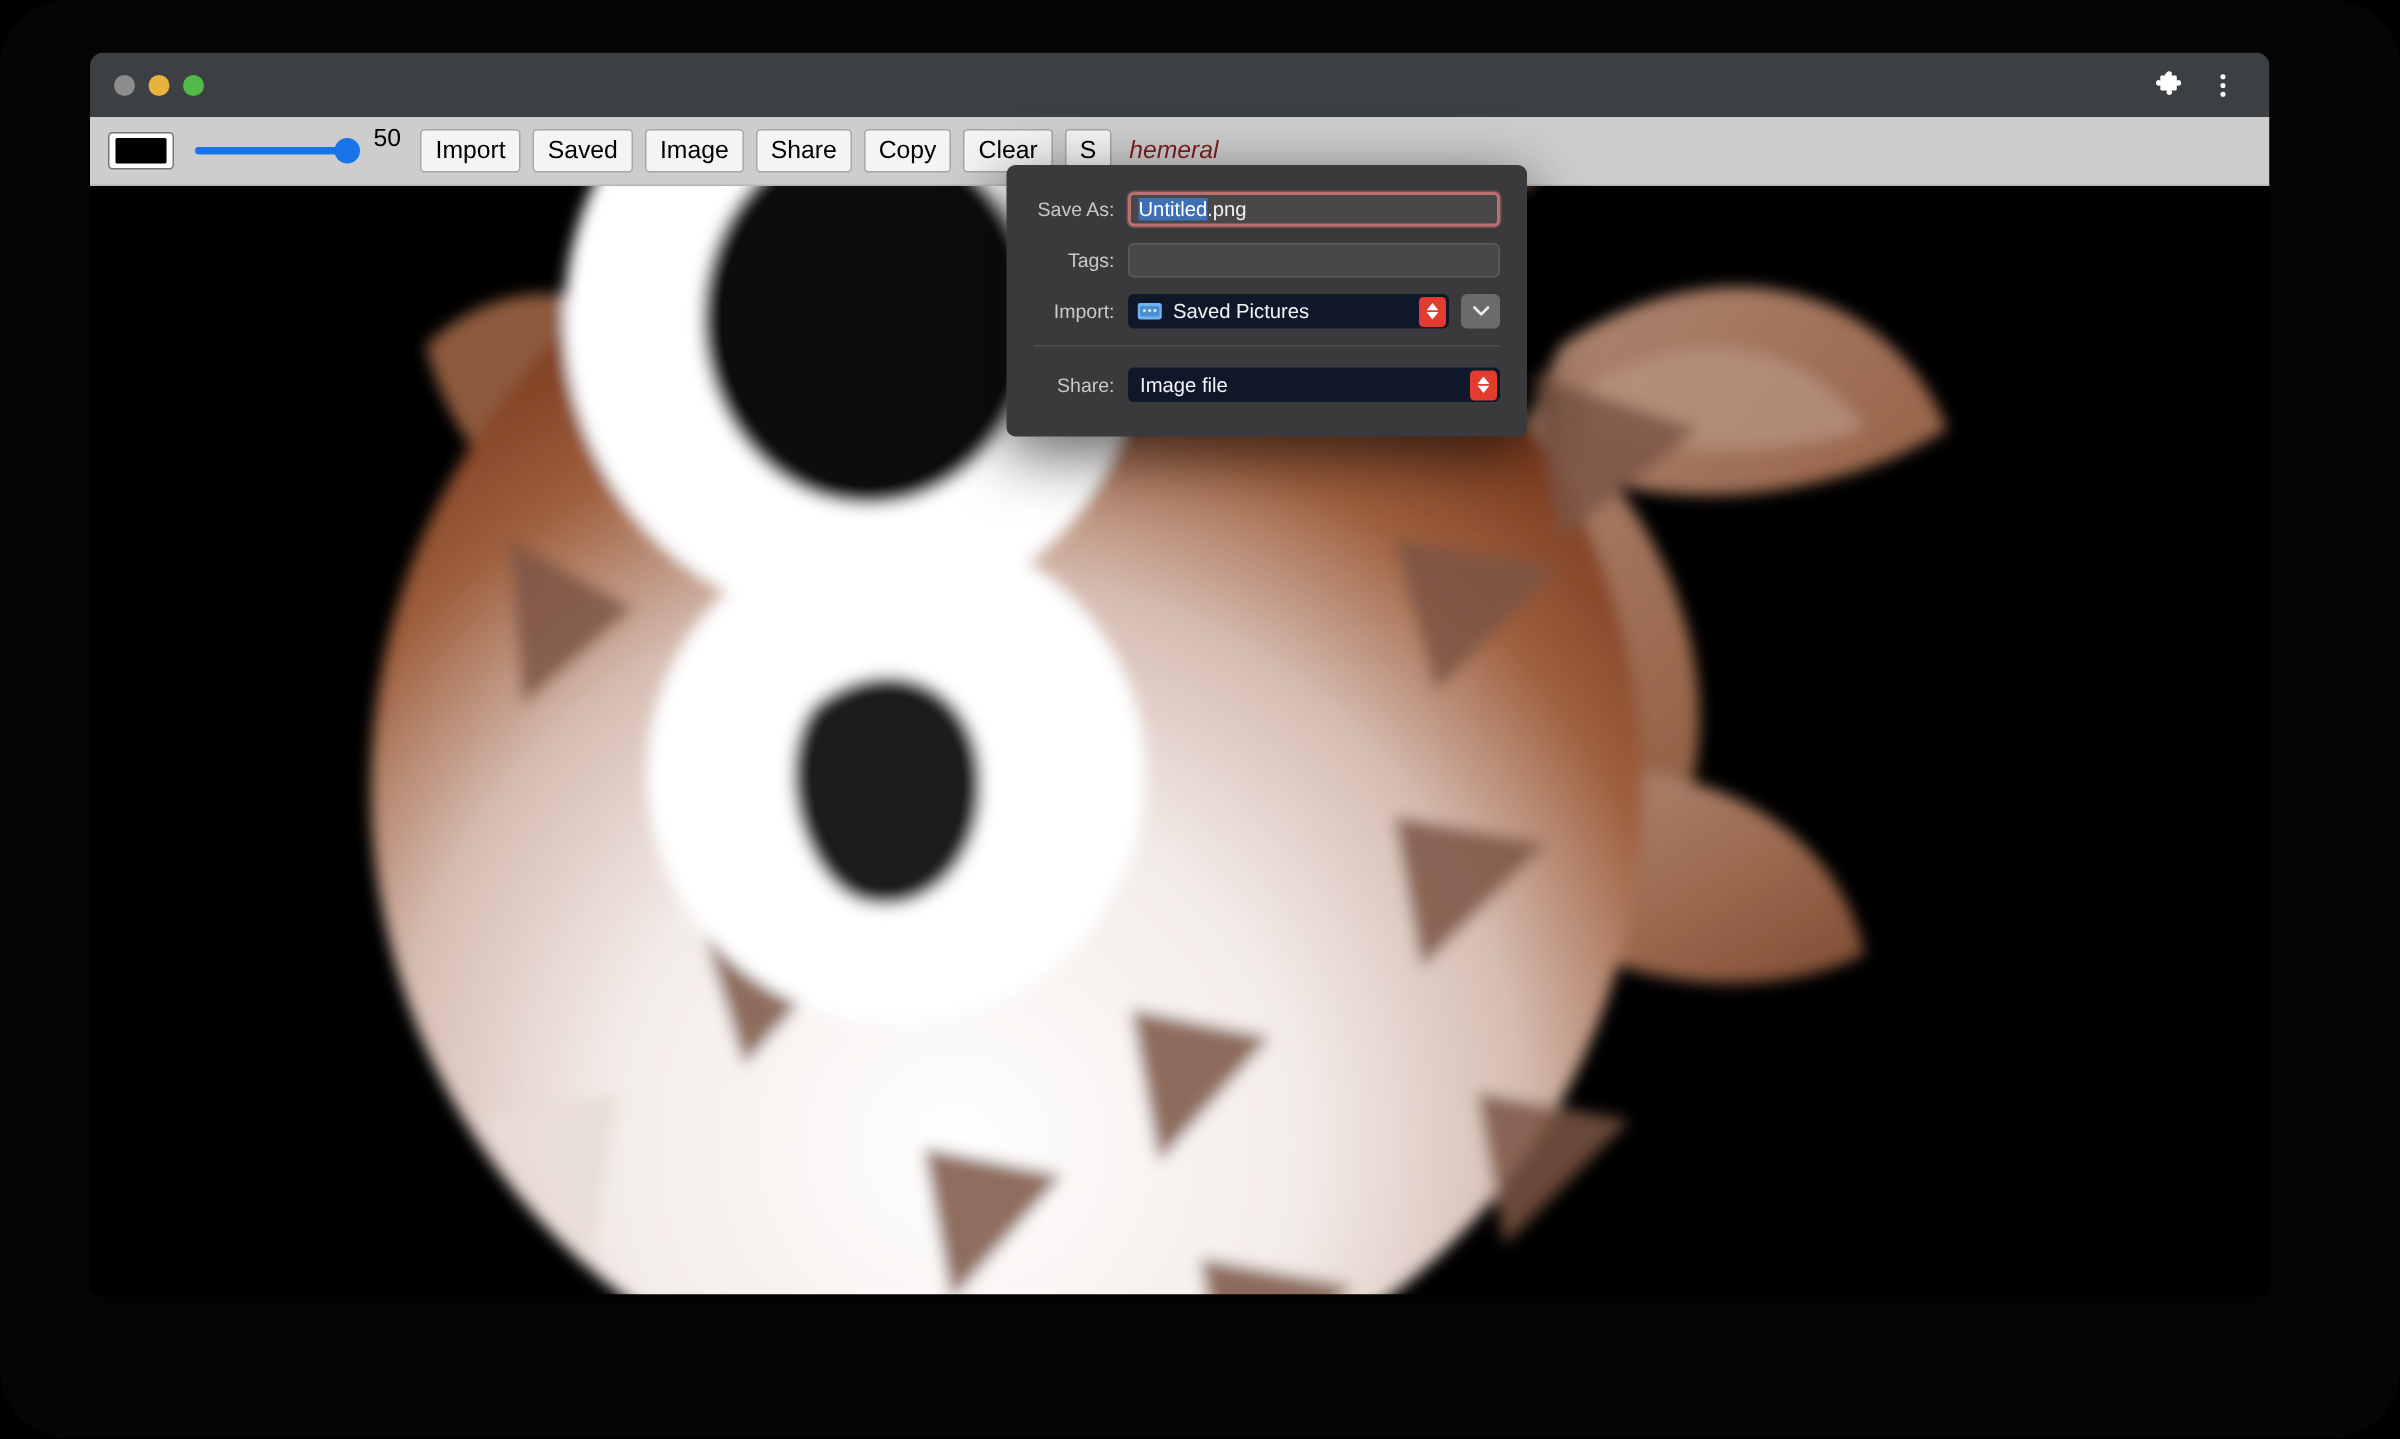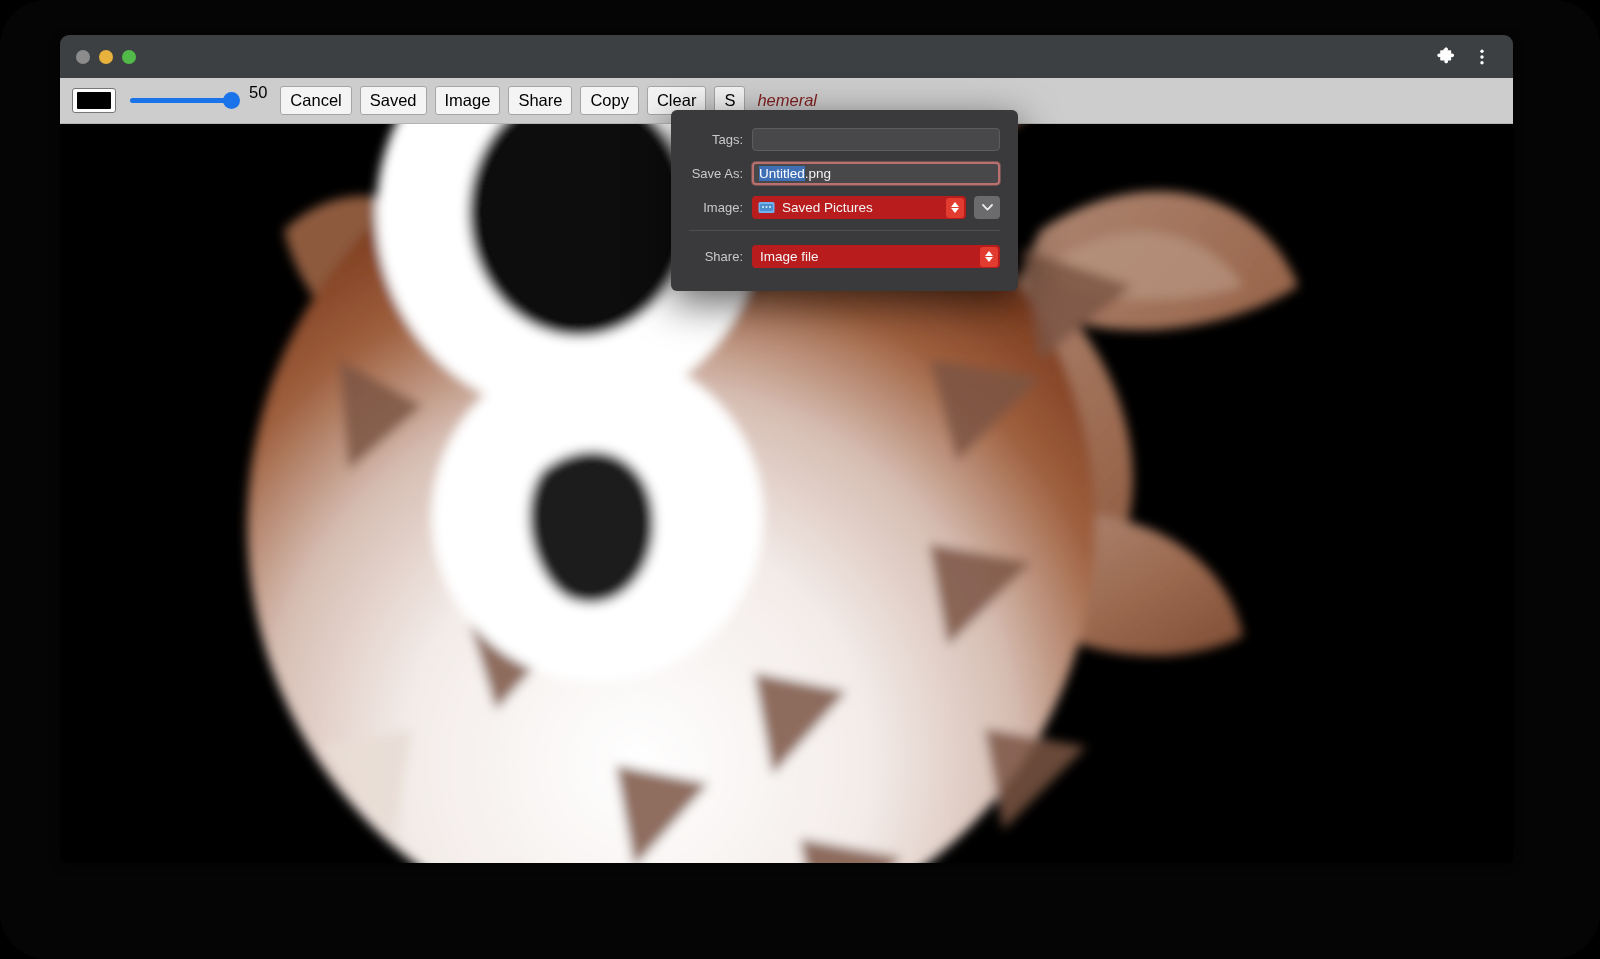"Cancel" button.tb-btn { text: Cancel -> Import }
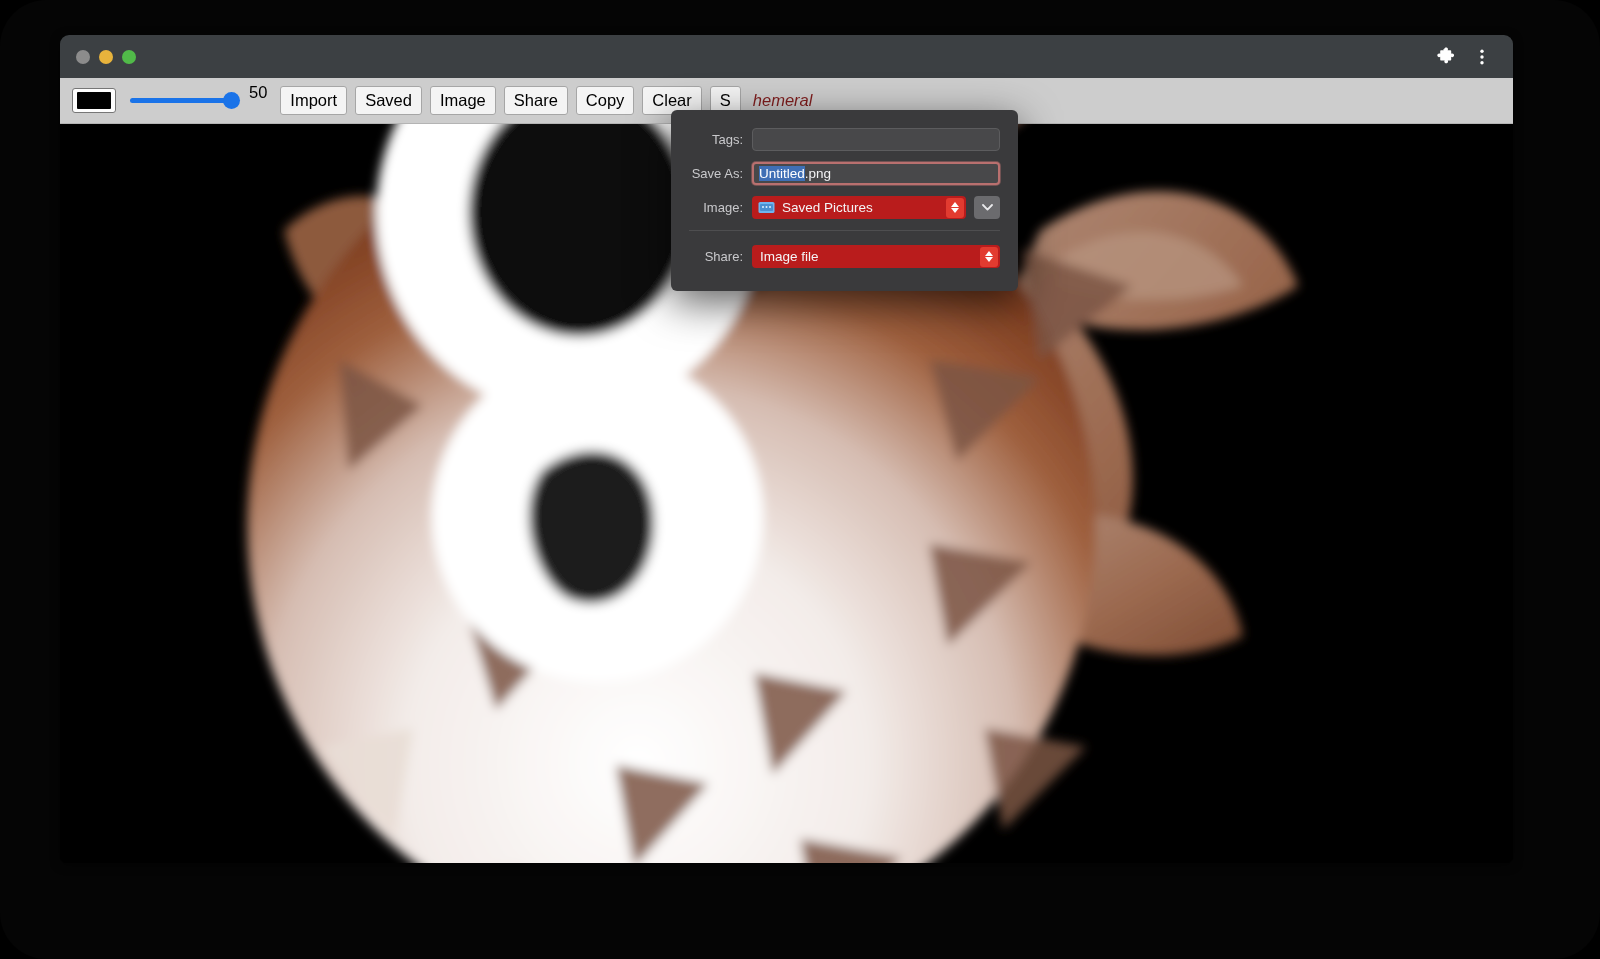"Tags:" div.dlg-row { order: before "Save As:" -> after "Save As:" }
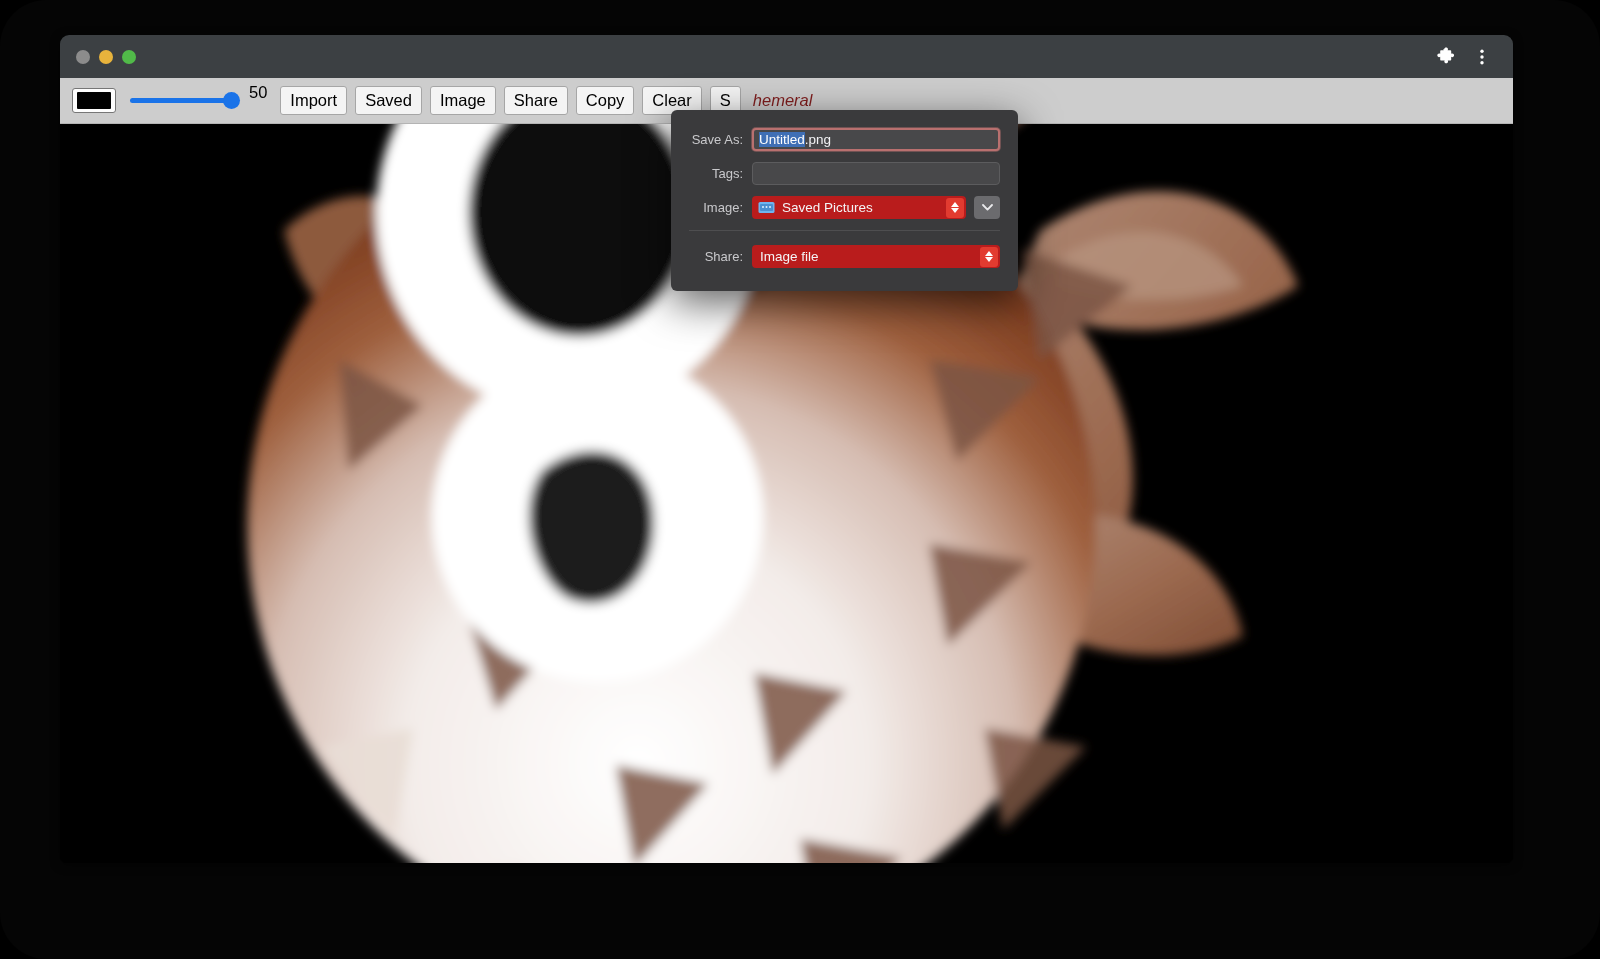"Image:" span.dlg-label { text: Image -> Import }
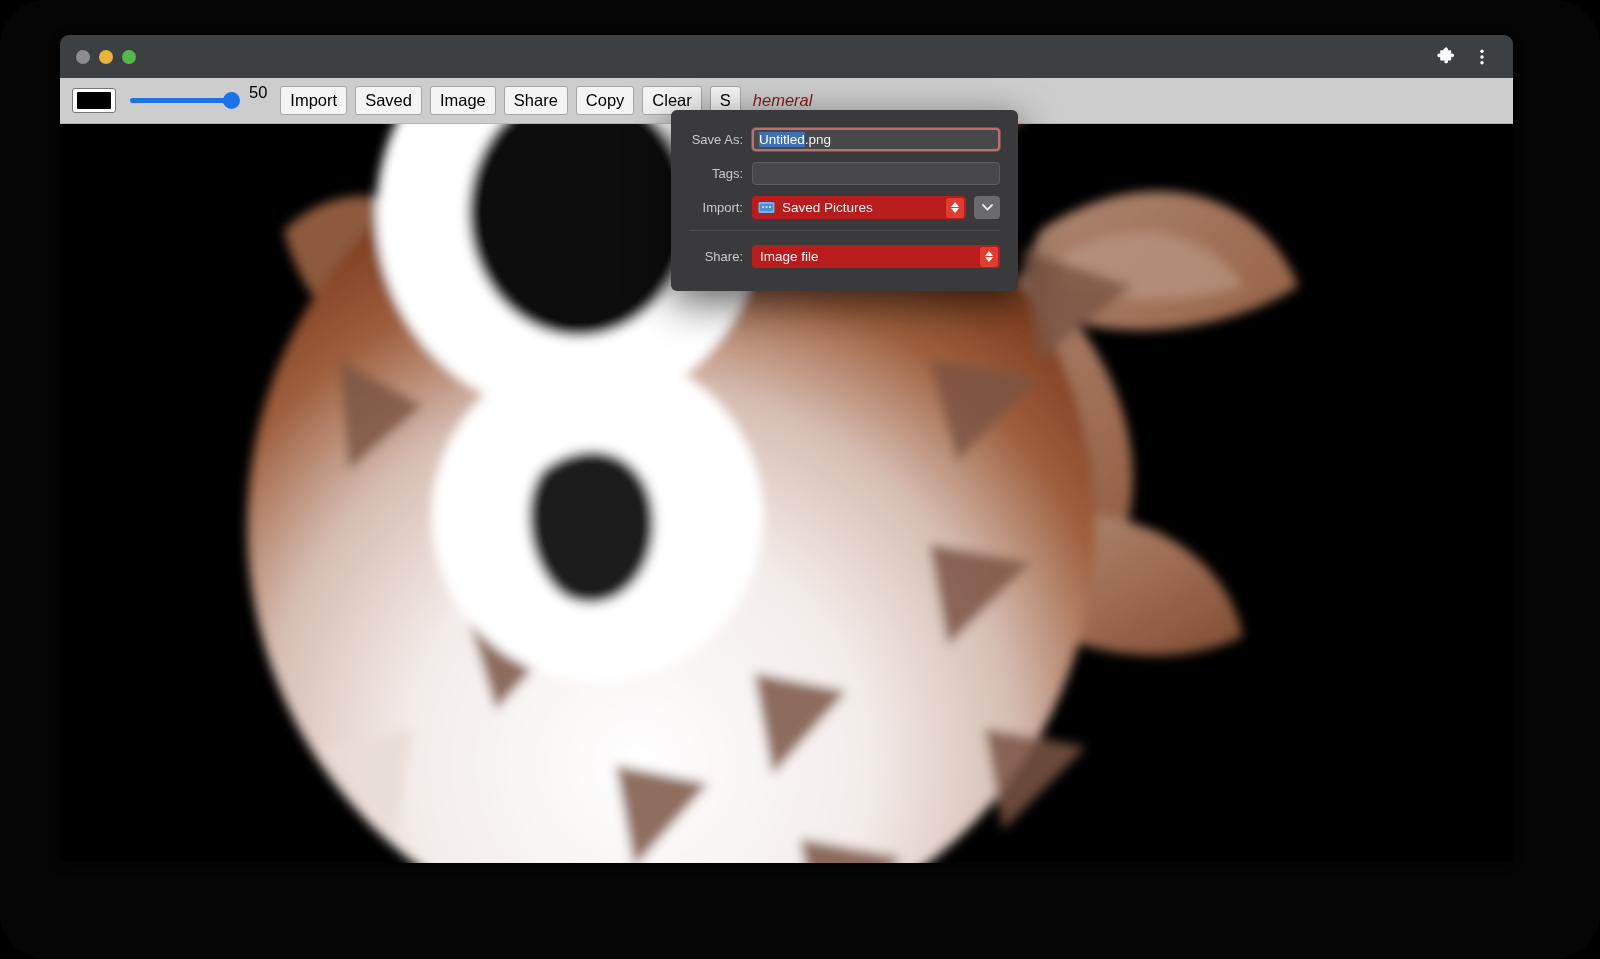"Saved Pictures" .popup-btn { background: #b91c1c -> #0f172a }
